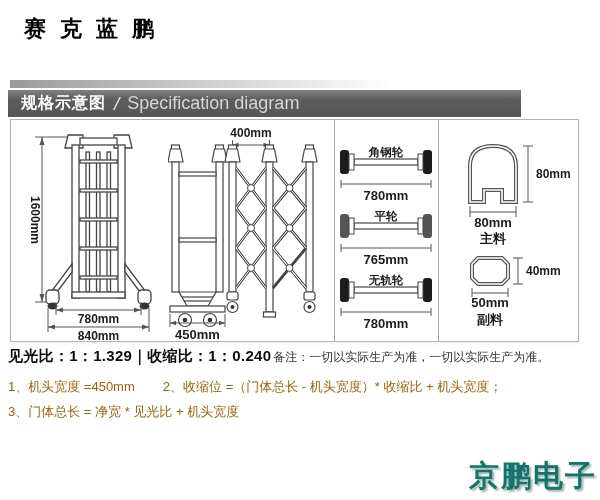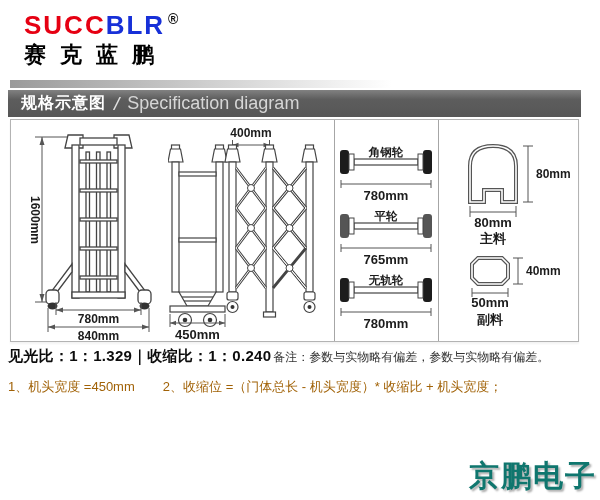"SUCCBLR ®" div.logo-latin { html: <div><span>SUCC</span><span>BLR</span><span>®</span></div> -> none }
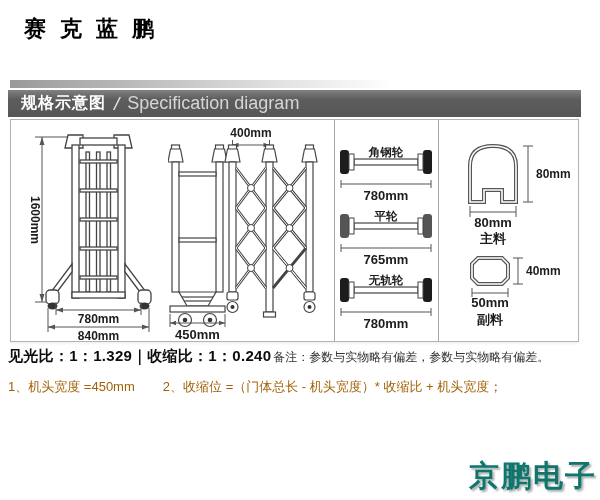"规格示意图" .spec-header { width: 573px -> 513px }
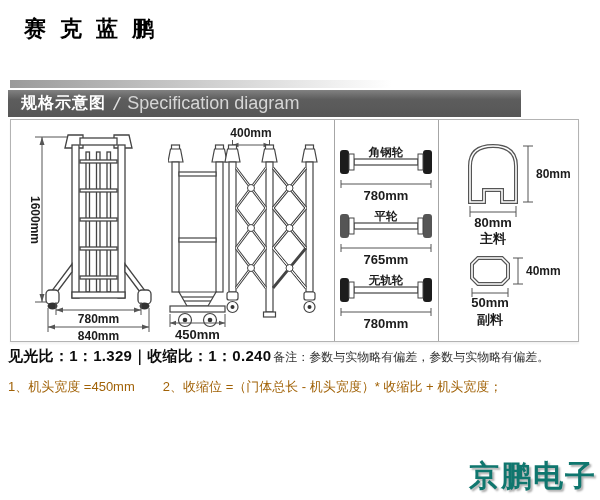"备注：参数与实物略有偏差，参数与实物略有偏差。" span.remark { text: 参数与实物略有偏差，参数与实物略有偏差 -> 一切以实际生产为准，一切以实际生产为准 }
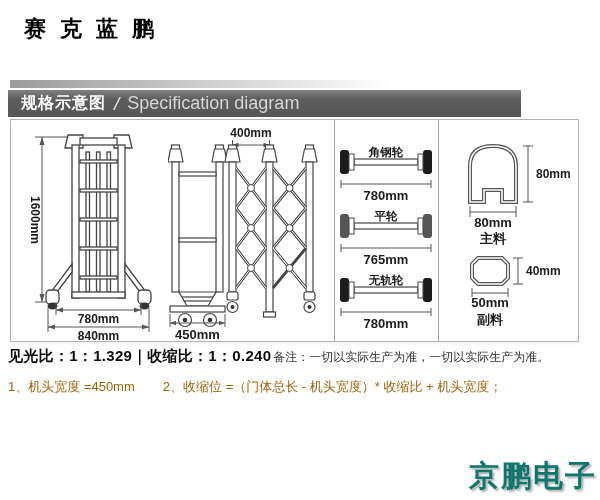"3、门体总长 = 净宽 * 见光比" div.formula { html: none -> <div> <span>3、门体总长 = 净宽 * 见光比 + 机头宽度</span> </div> }
